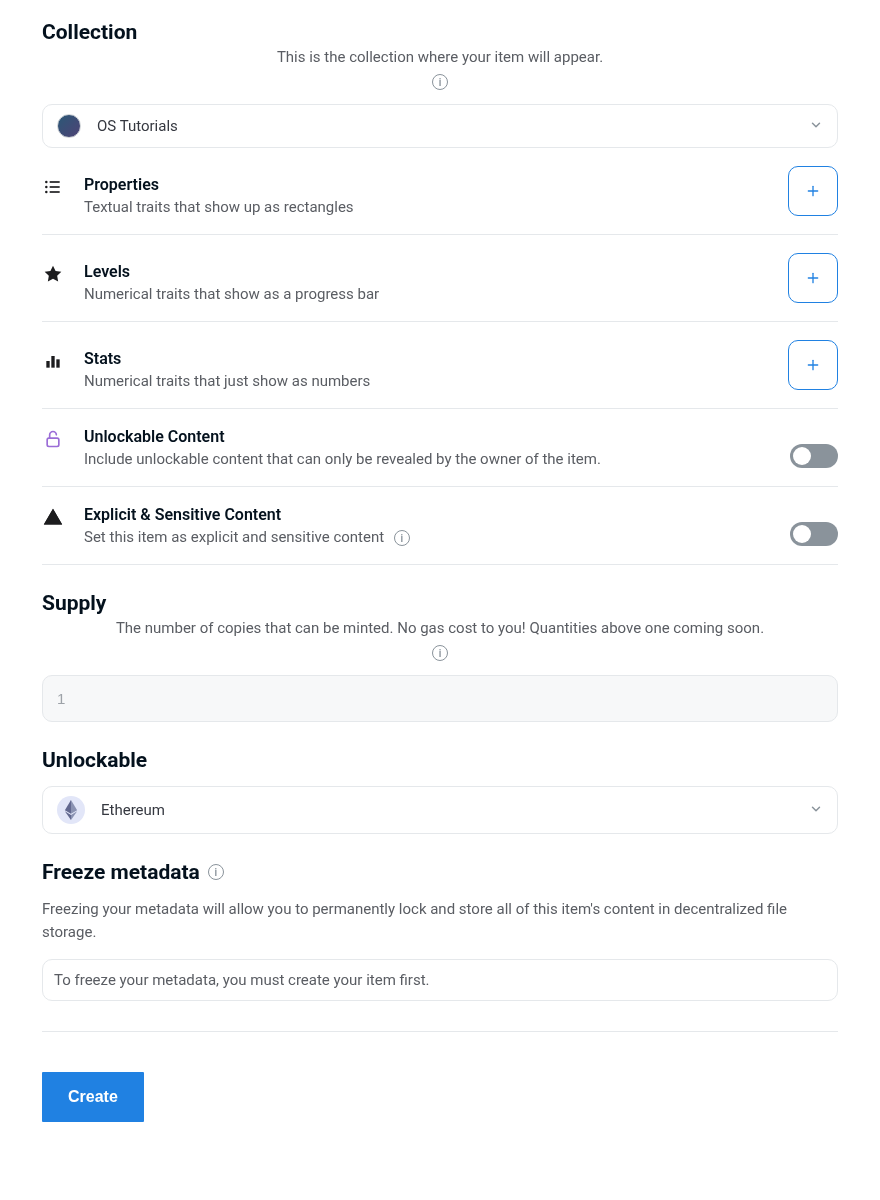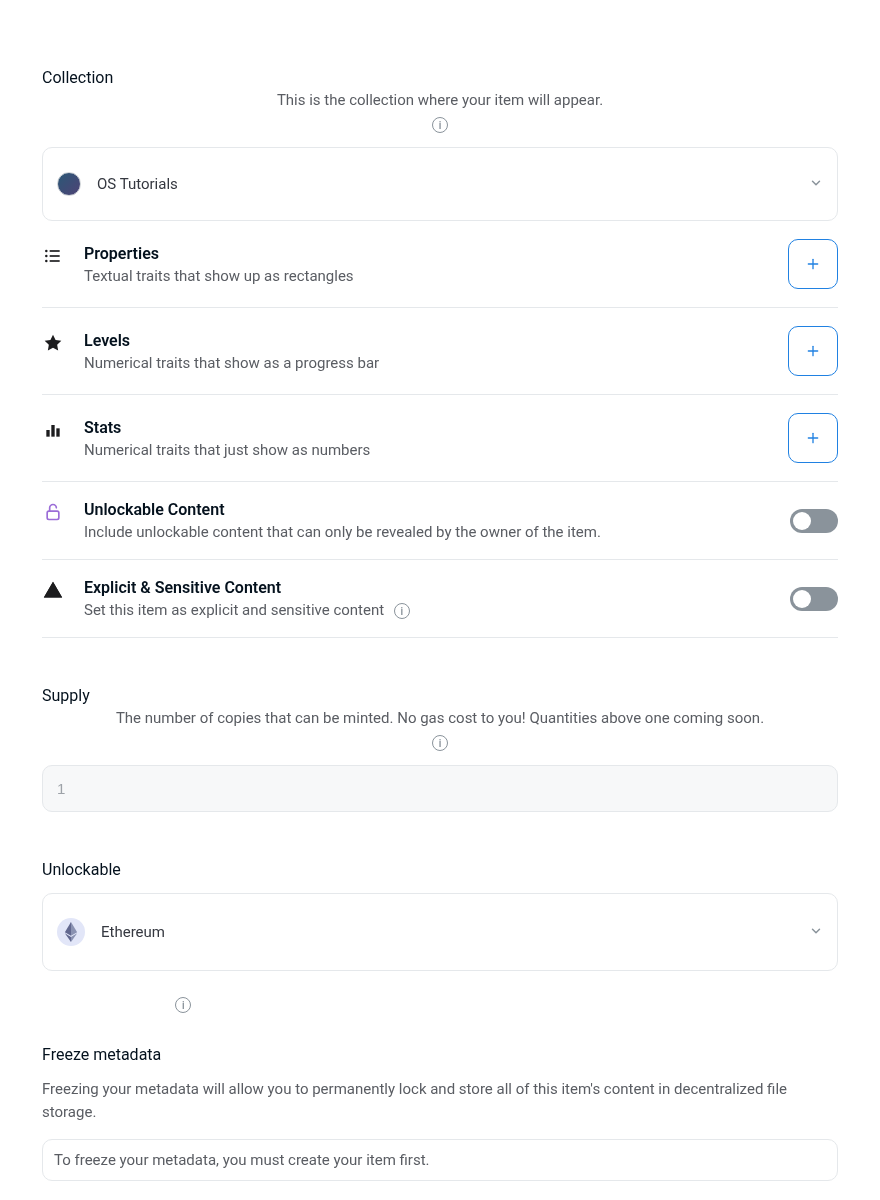"Collection" .section-label { font-size: 16px -> 21px; font-weight: 400 -> 700; margin-top: 48px -> none }
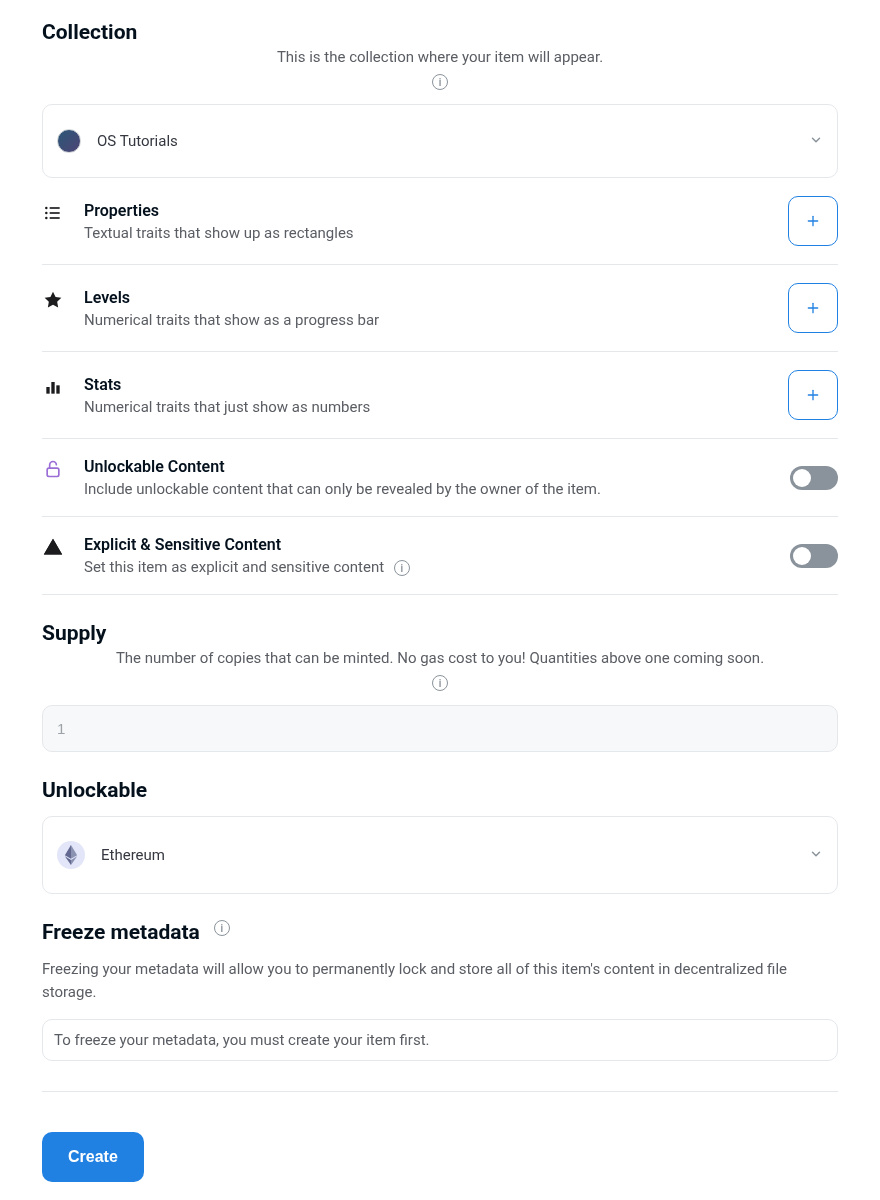"OS Tutorials" .select-box { padding: 24px 14px -> 9px 14px }
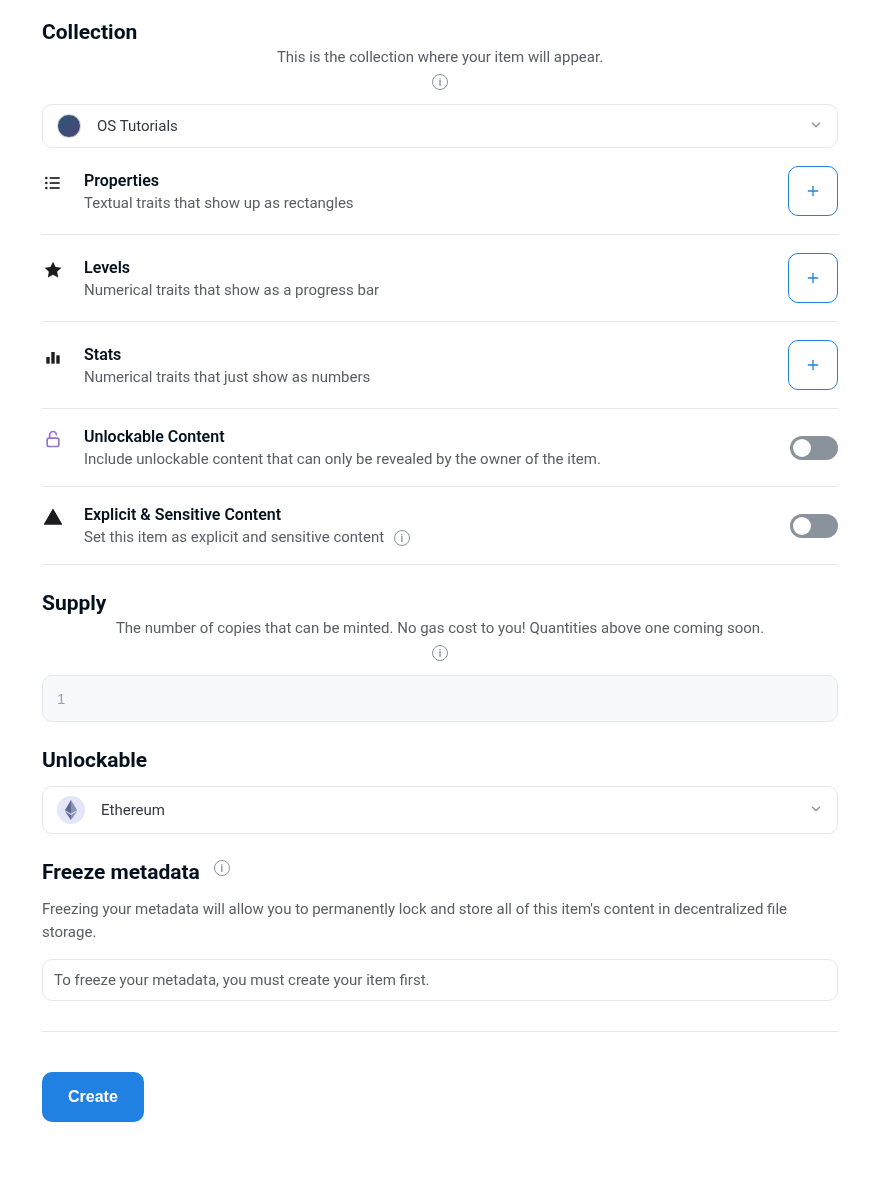"Properties" .trait-row { align-items: center -> flex-end }
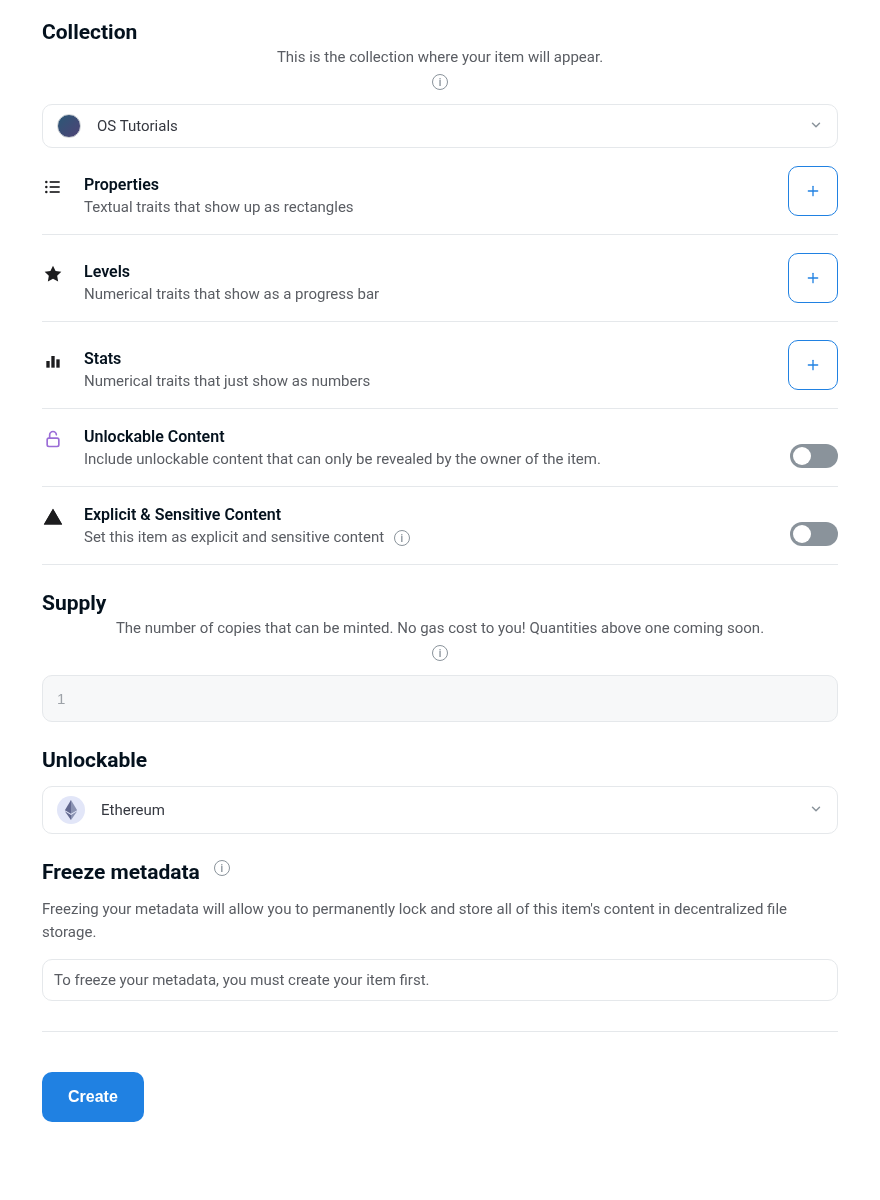"Freeze metadata" .label-with-info { align-items: flex-start -> center; gap: 14px -> 8px }
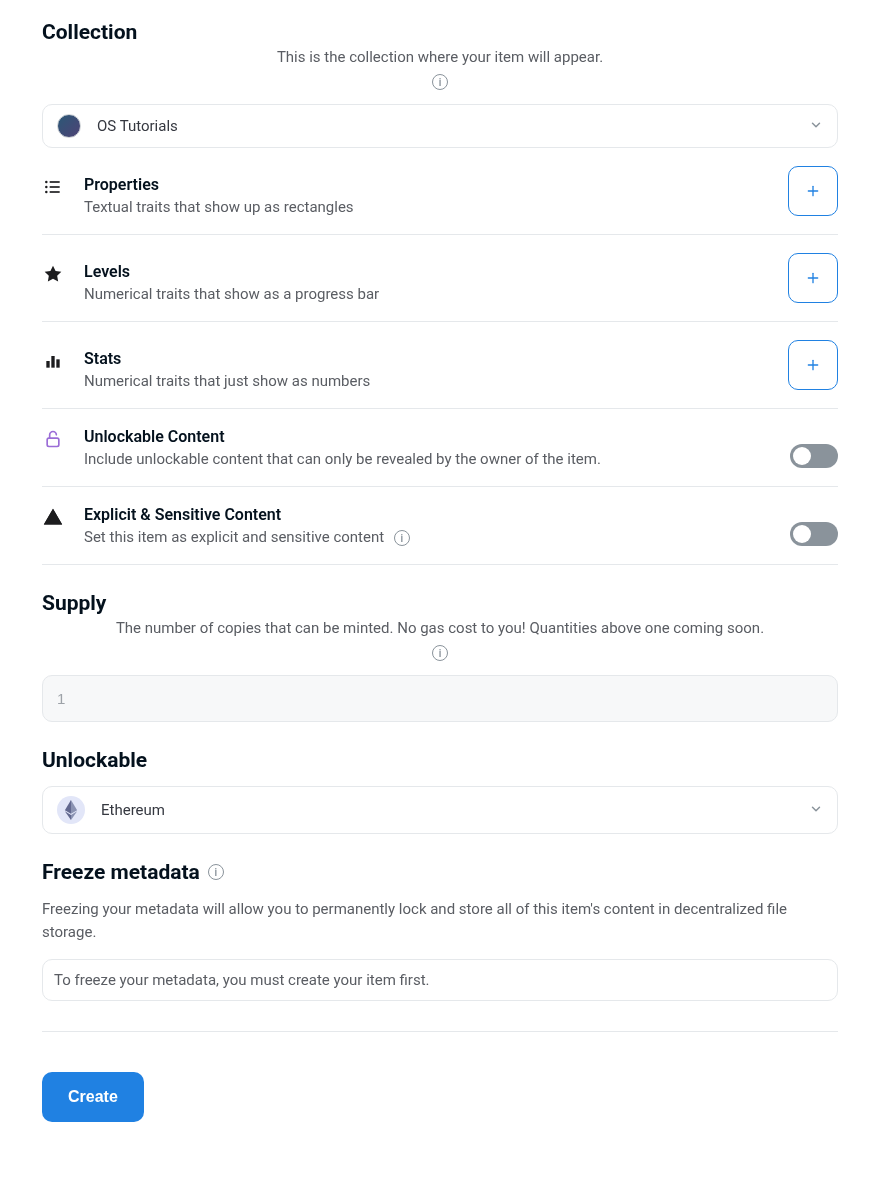"Create" .create-btn { border-radius: 10px -> 1px }
